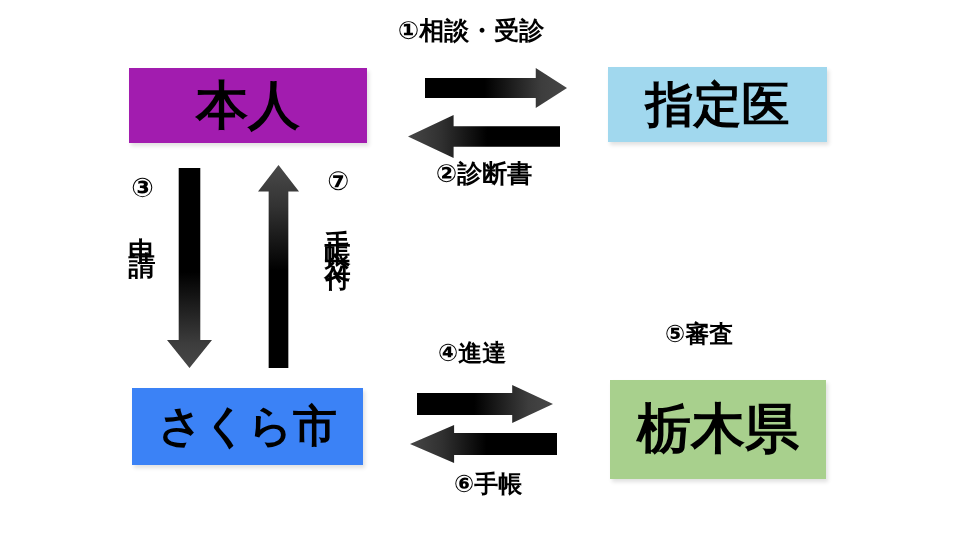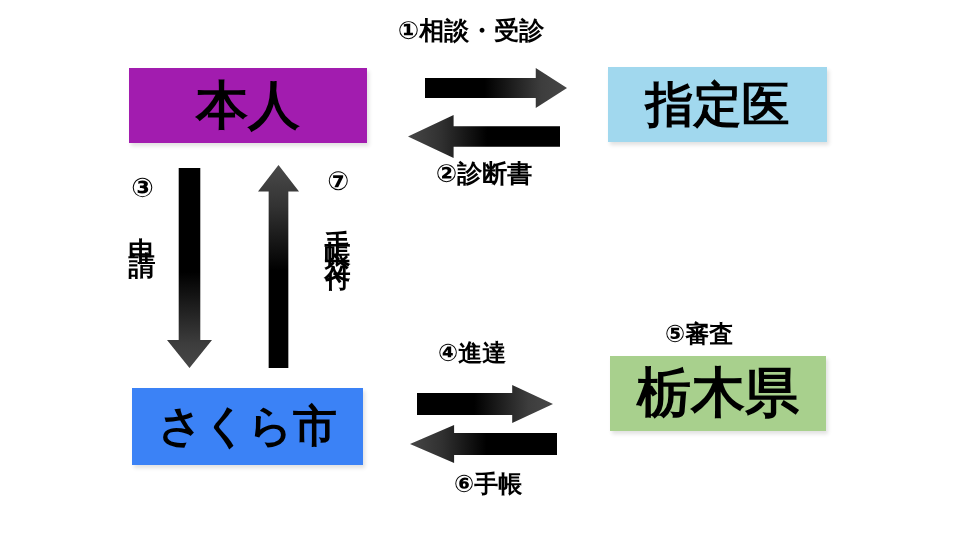"栃木県" .node-tochigi { height: 75px -> 99px; top: 356px -> 380px }
